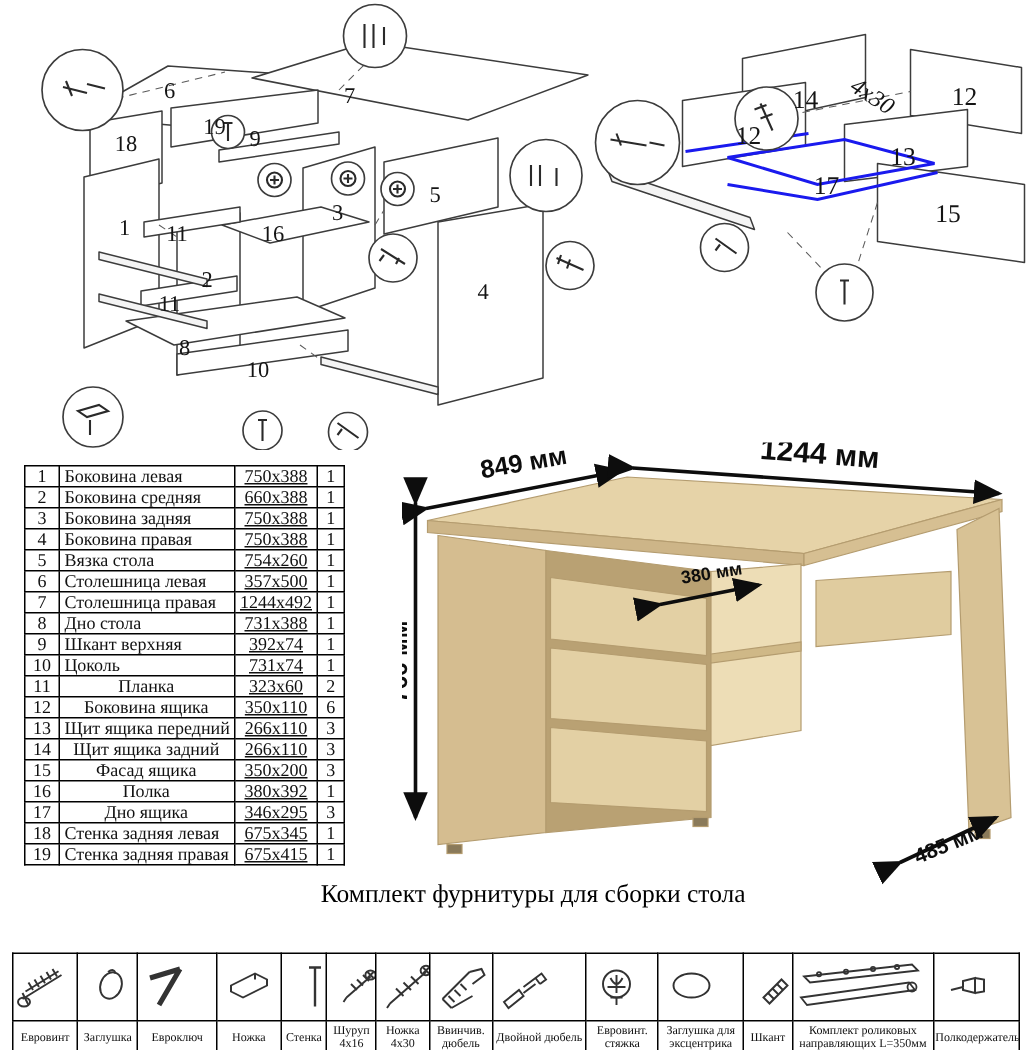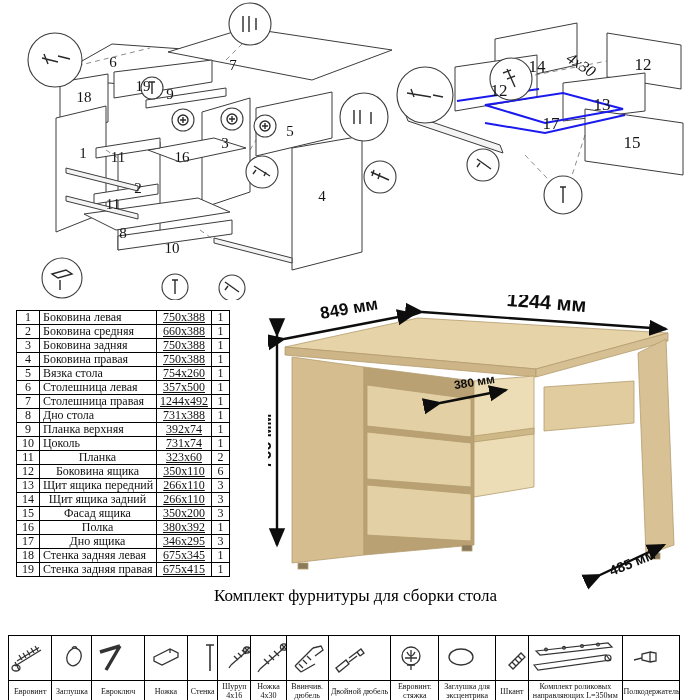"Планка верхняя" td.c-name { text: Планка -> Шкант }
